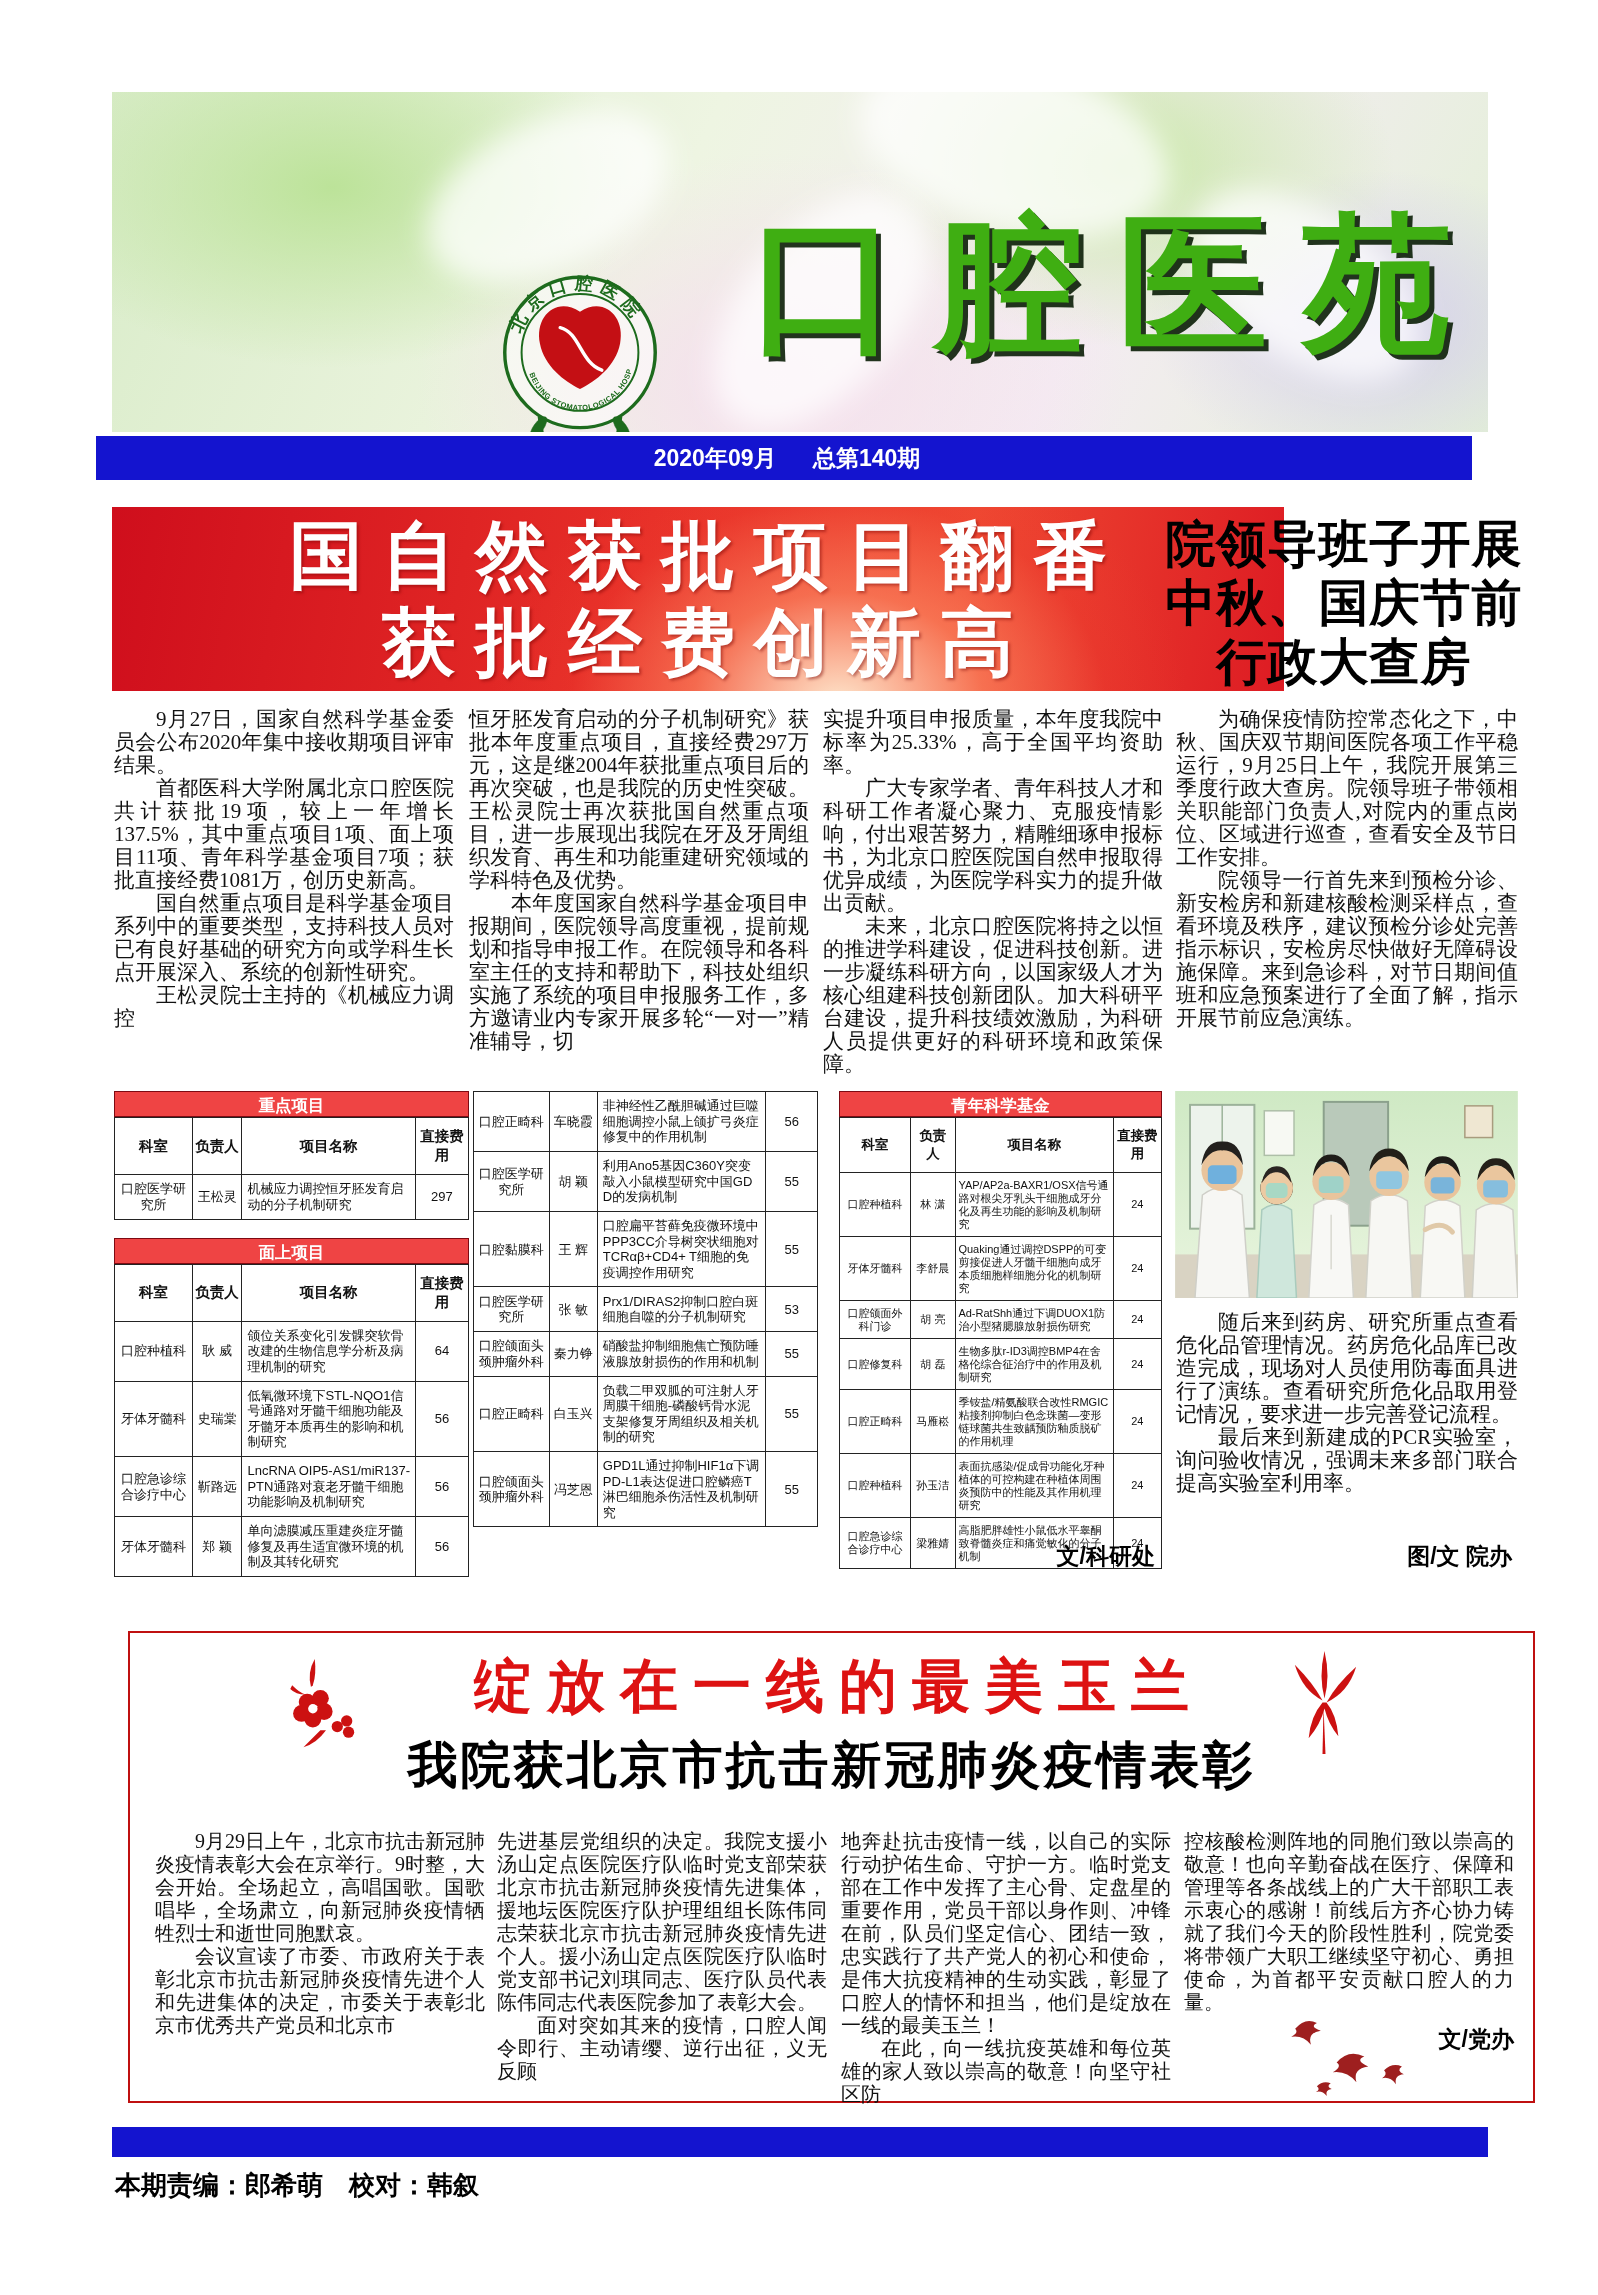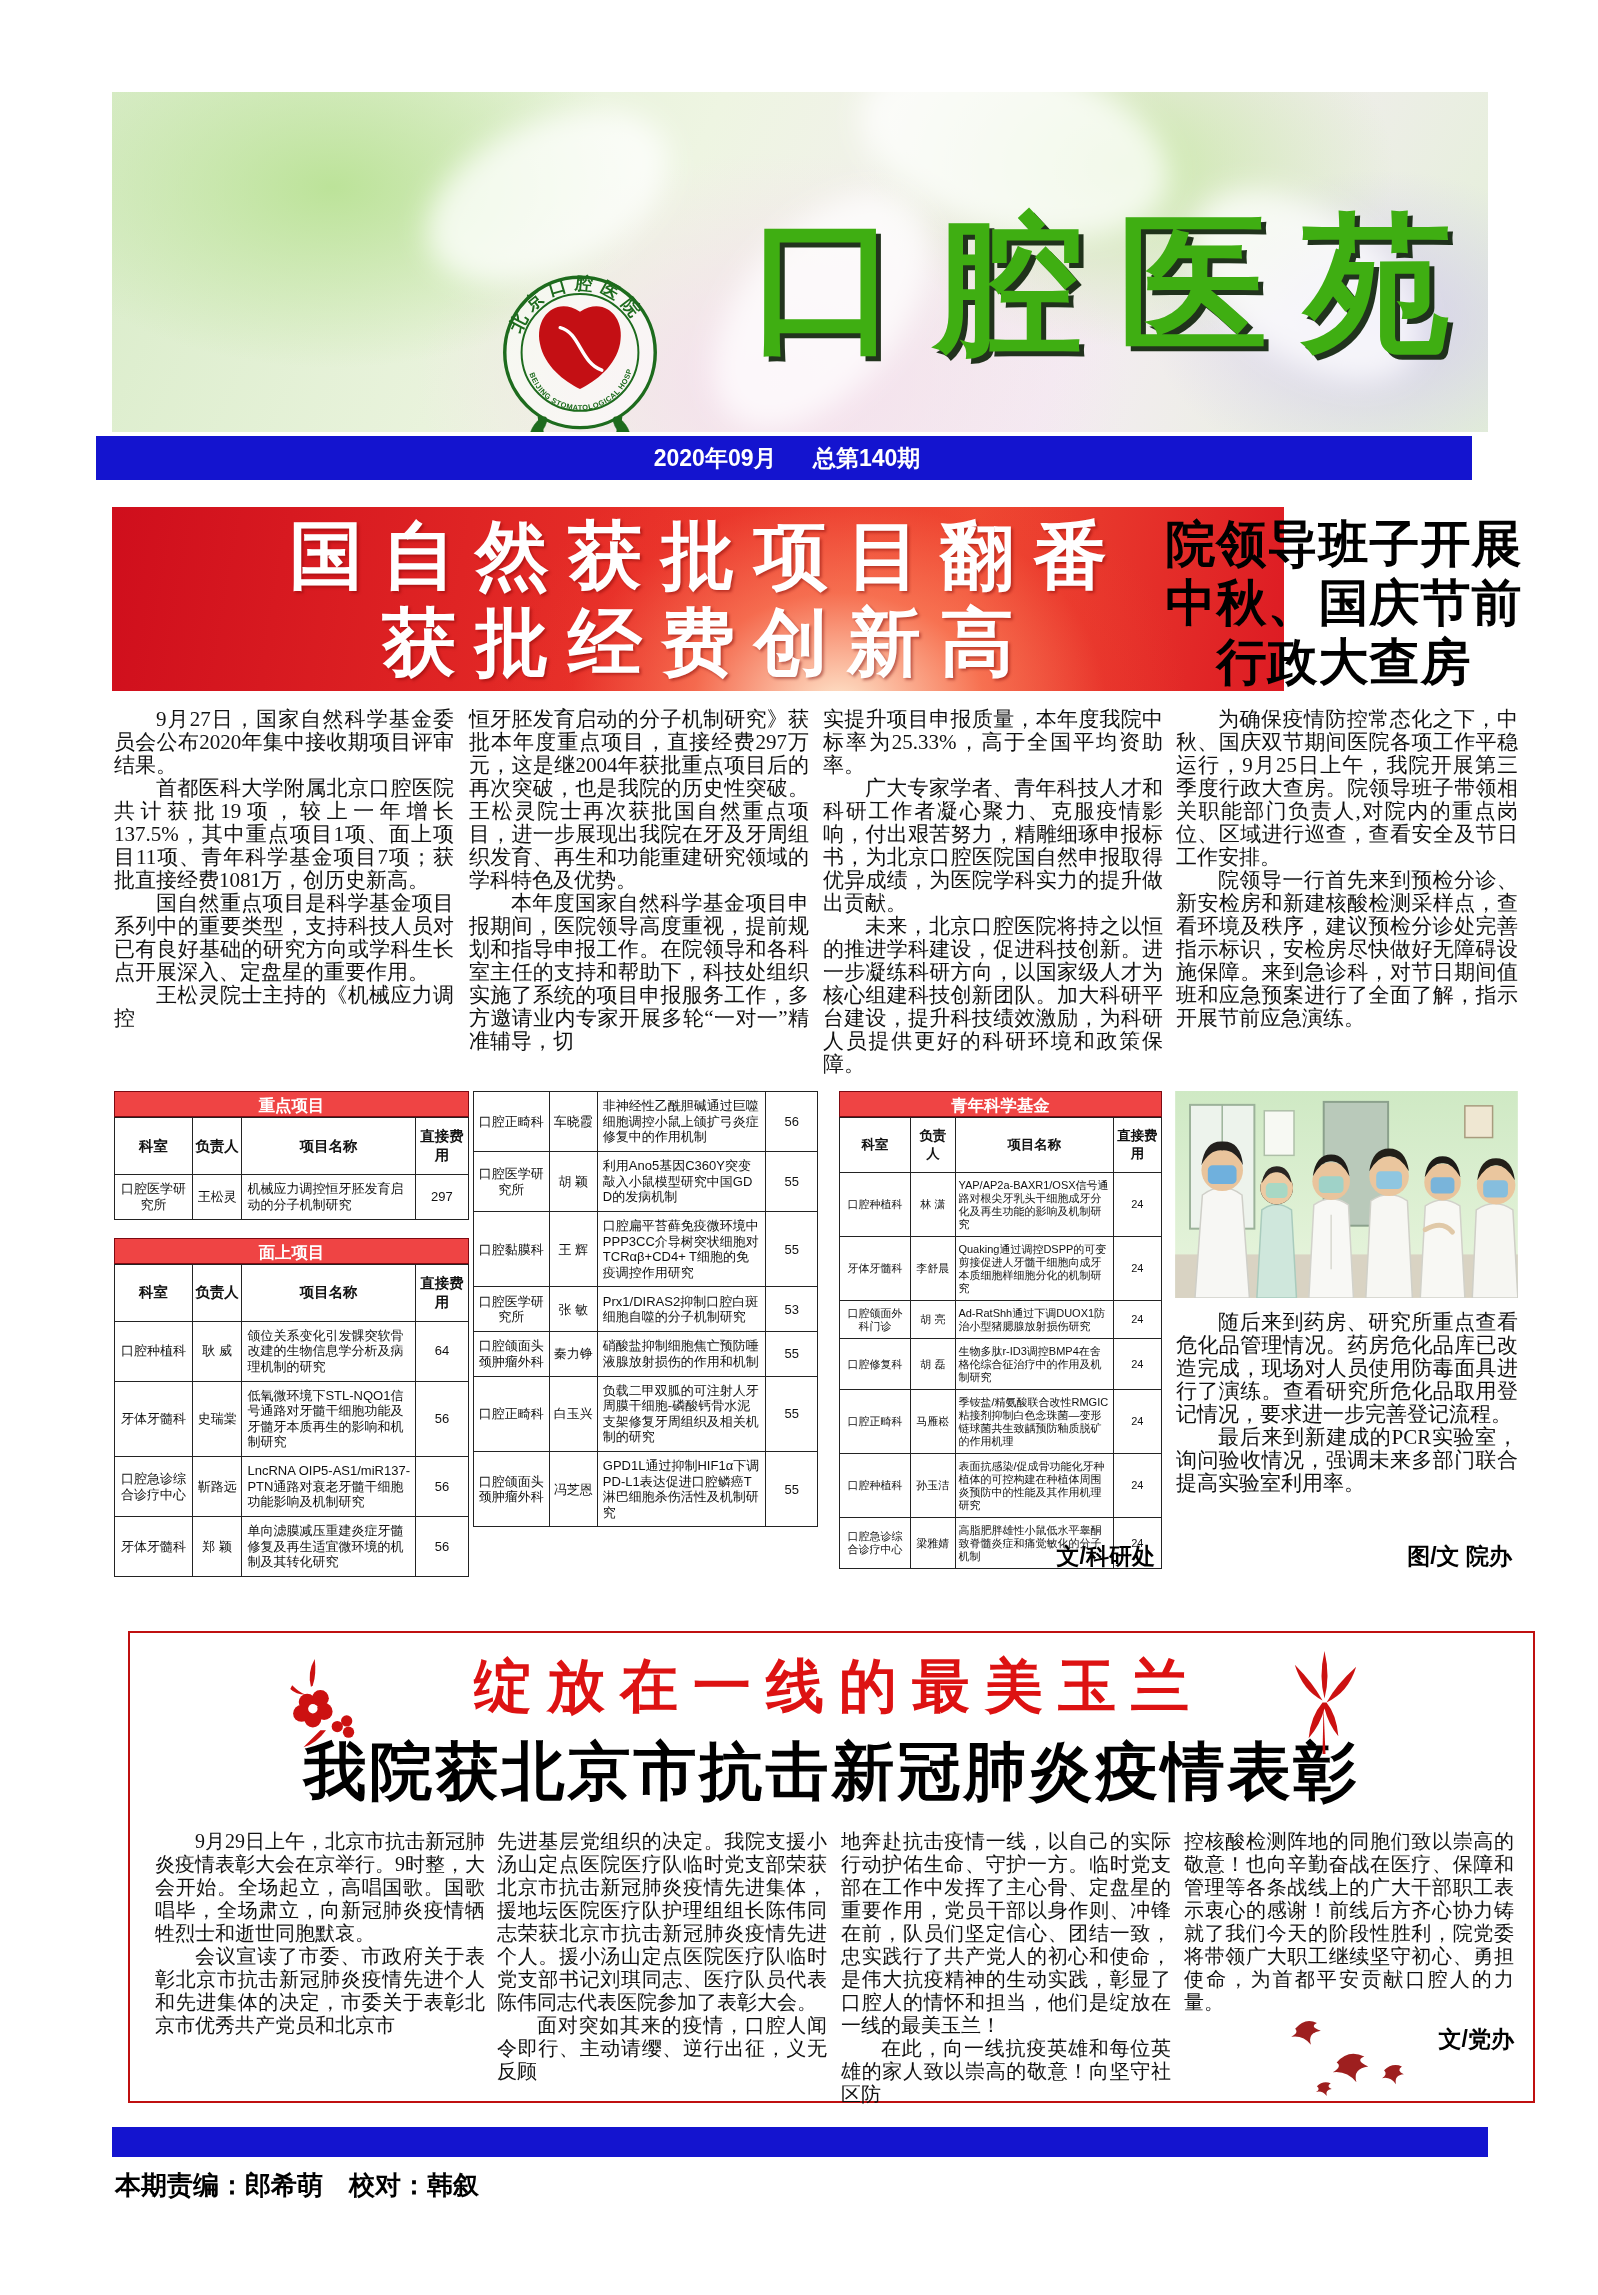"国自然重点项目是科学基金项目系列中的重要类型，支持科技人员对已有良好基础的研究方" p.ind { text: 定盘星的重要作用 -> 系统的创新性研究 }
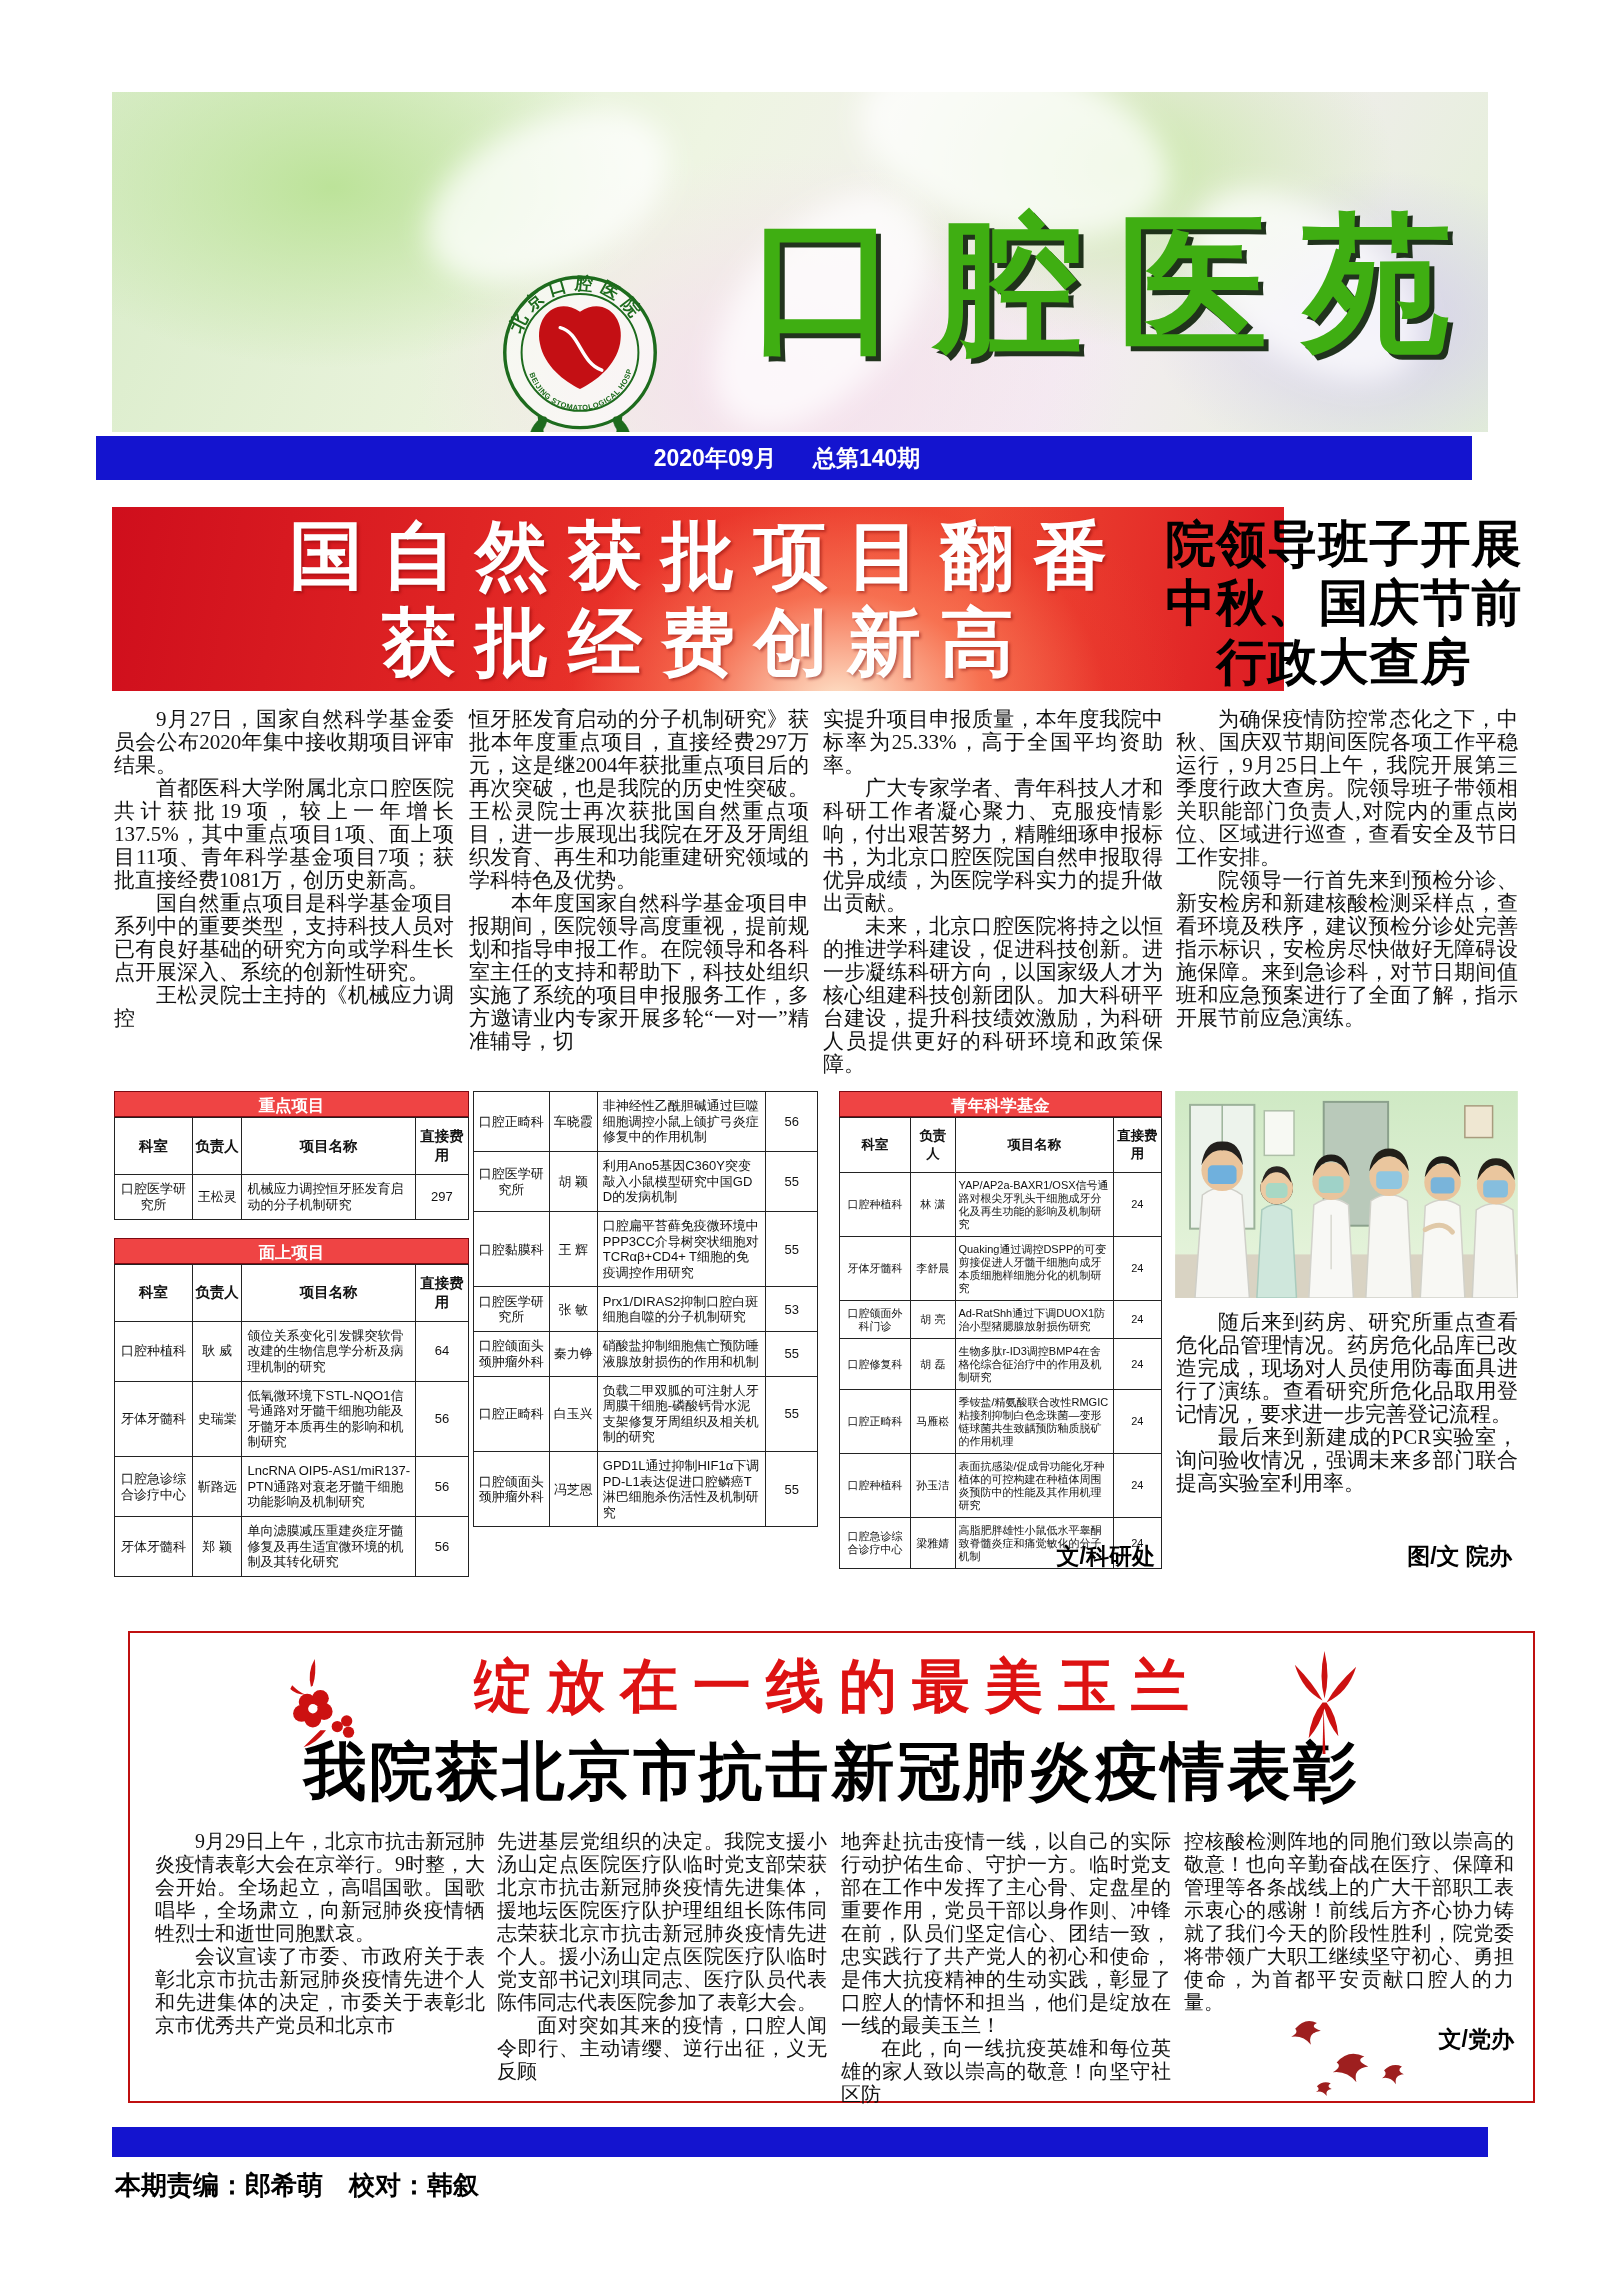"我院获北京市抗击新冠肺炎疫情表彰" .art2-titleBlack { font-size: 63px -> 50px }
